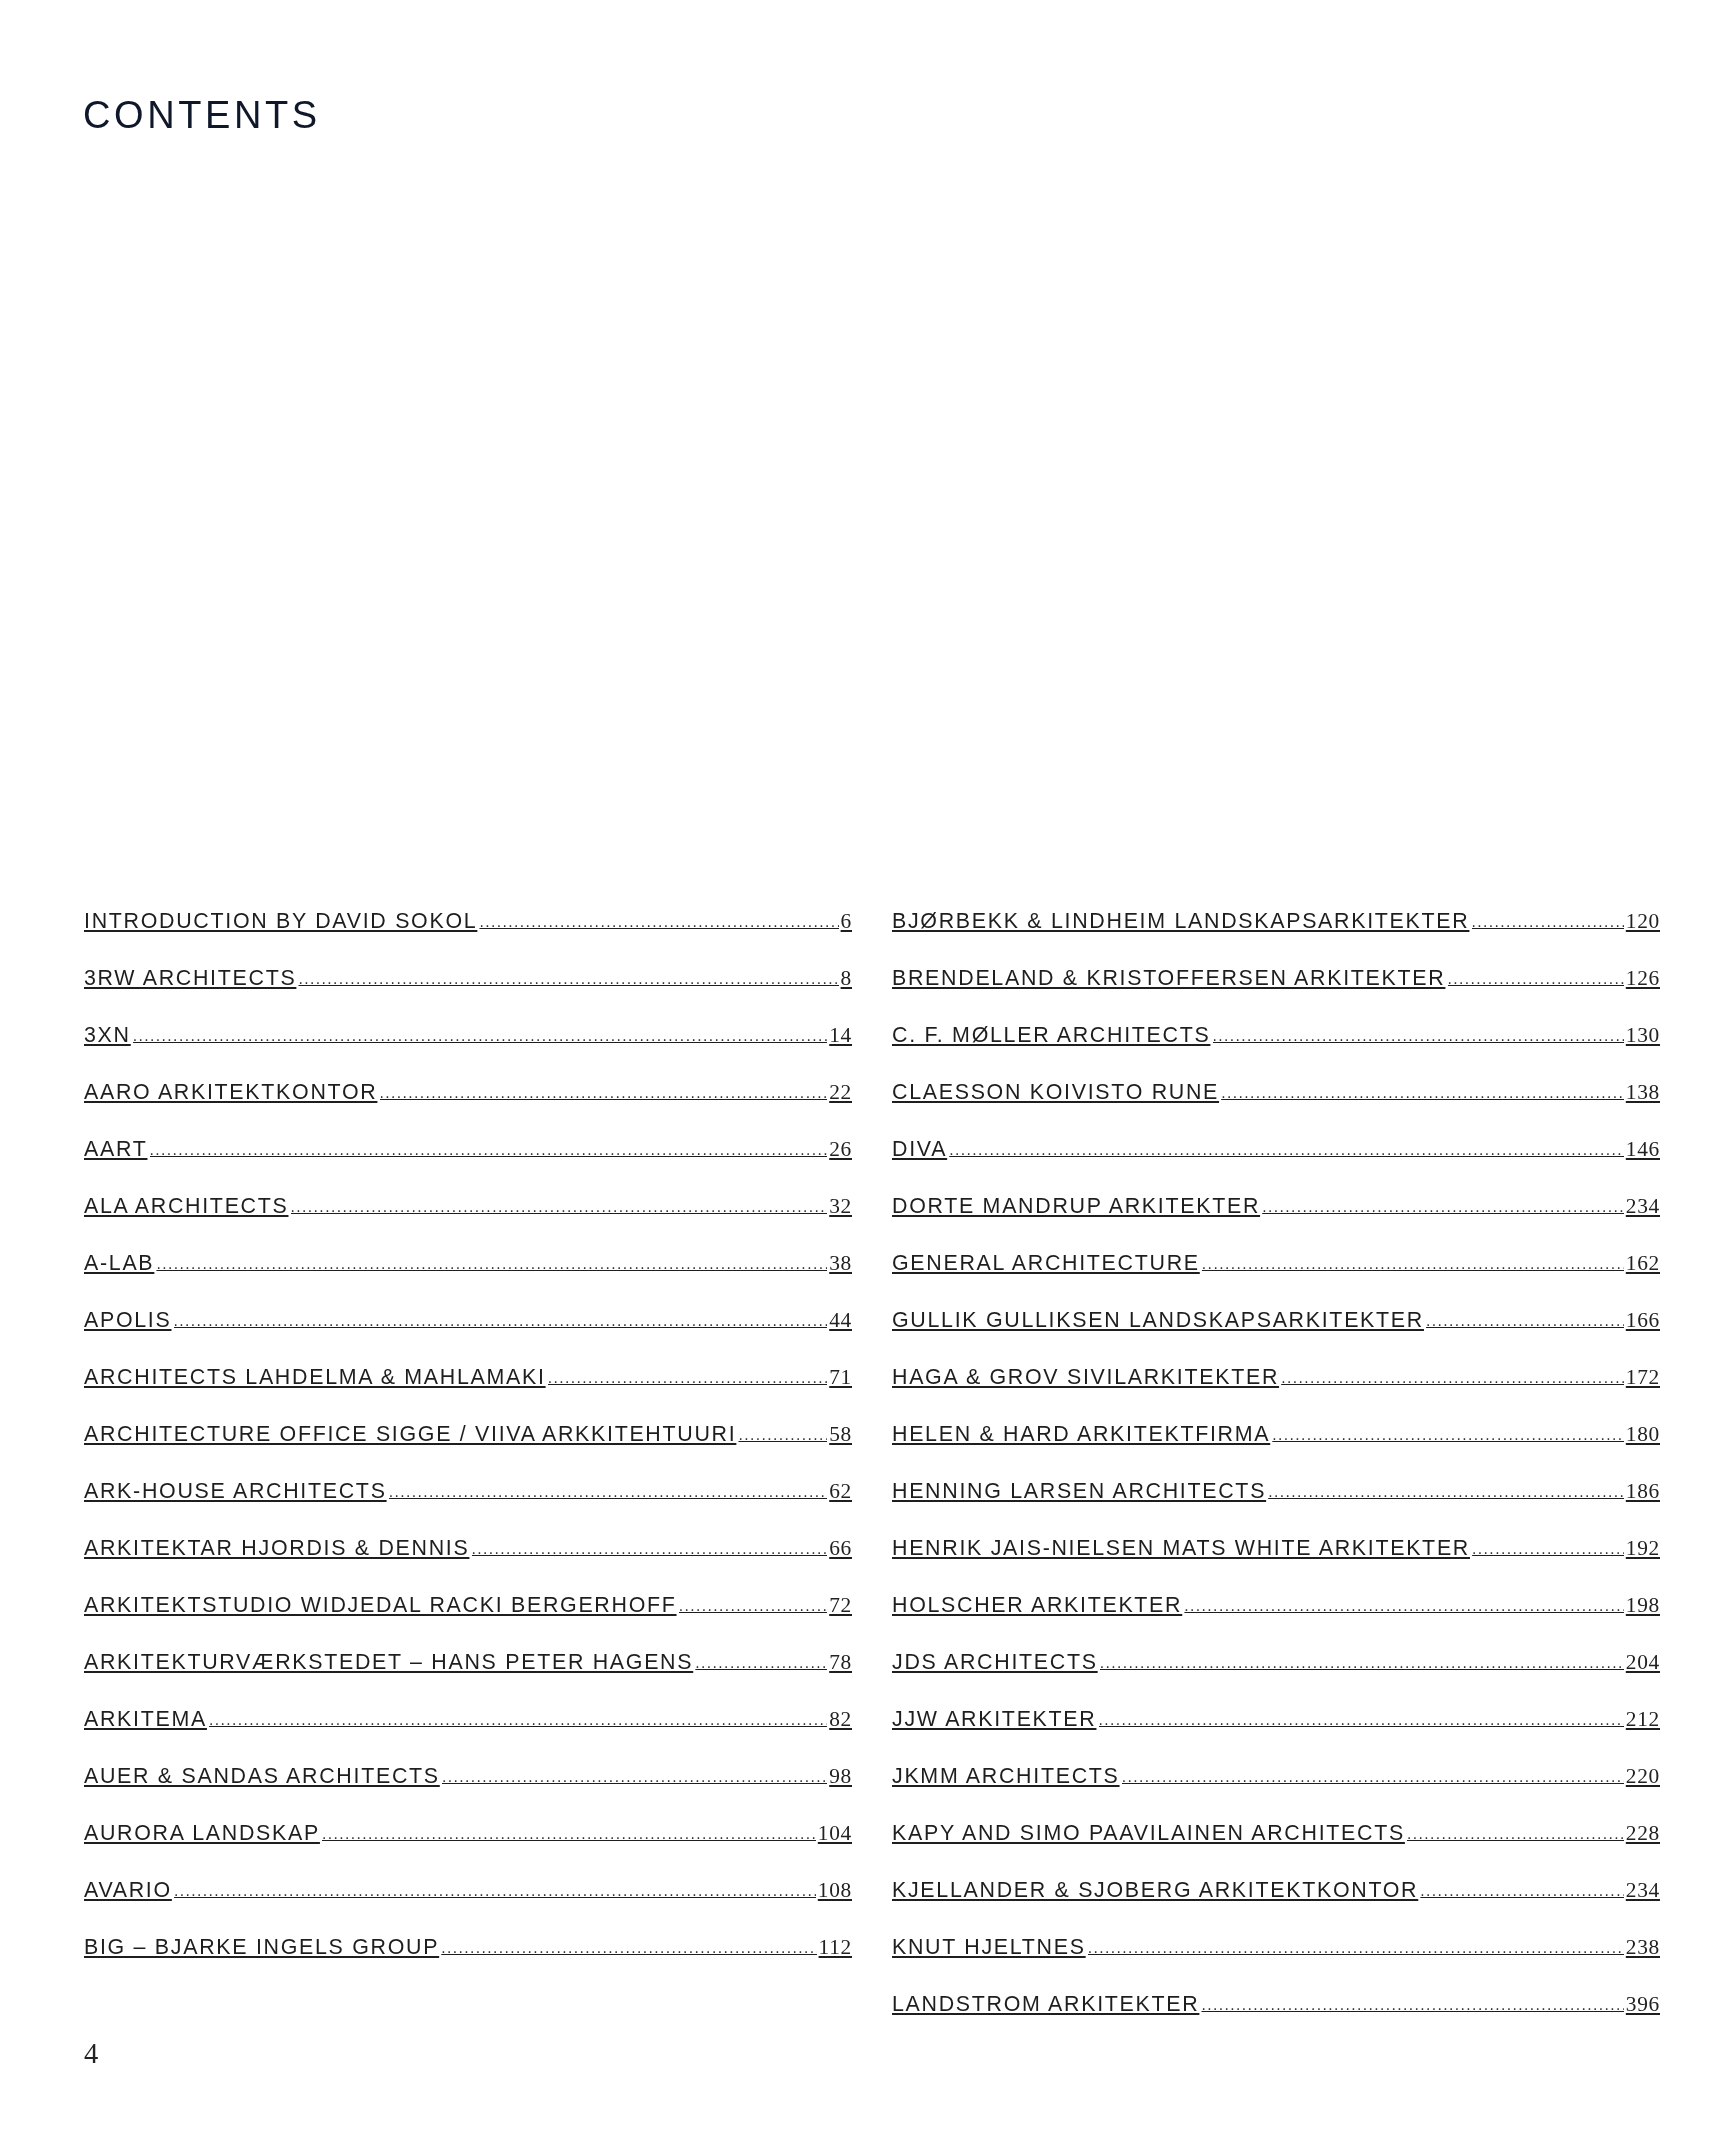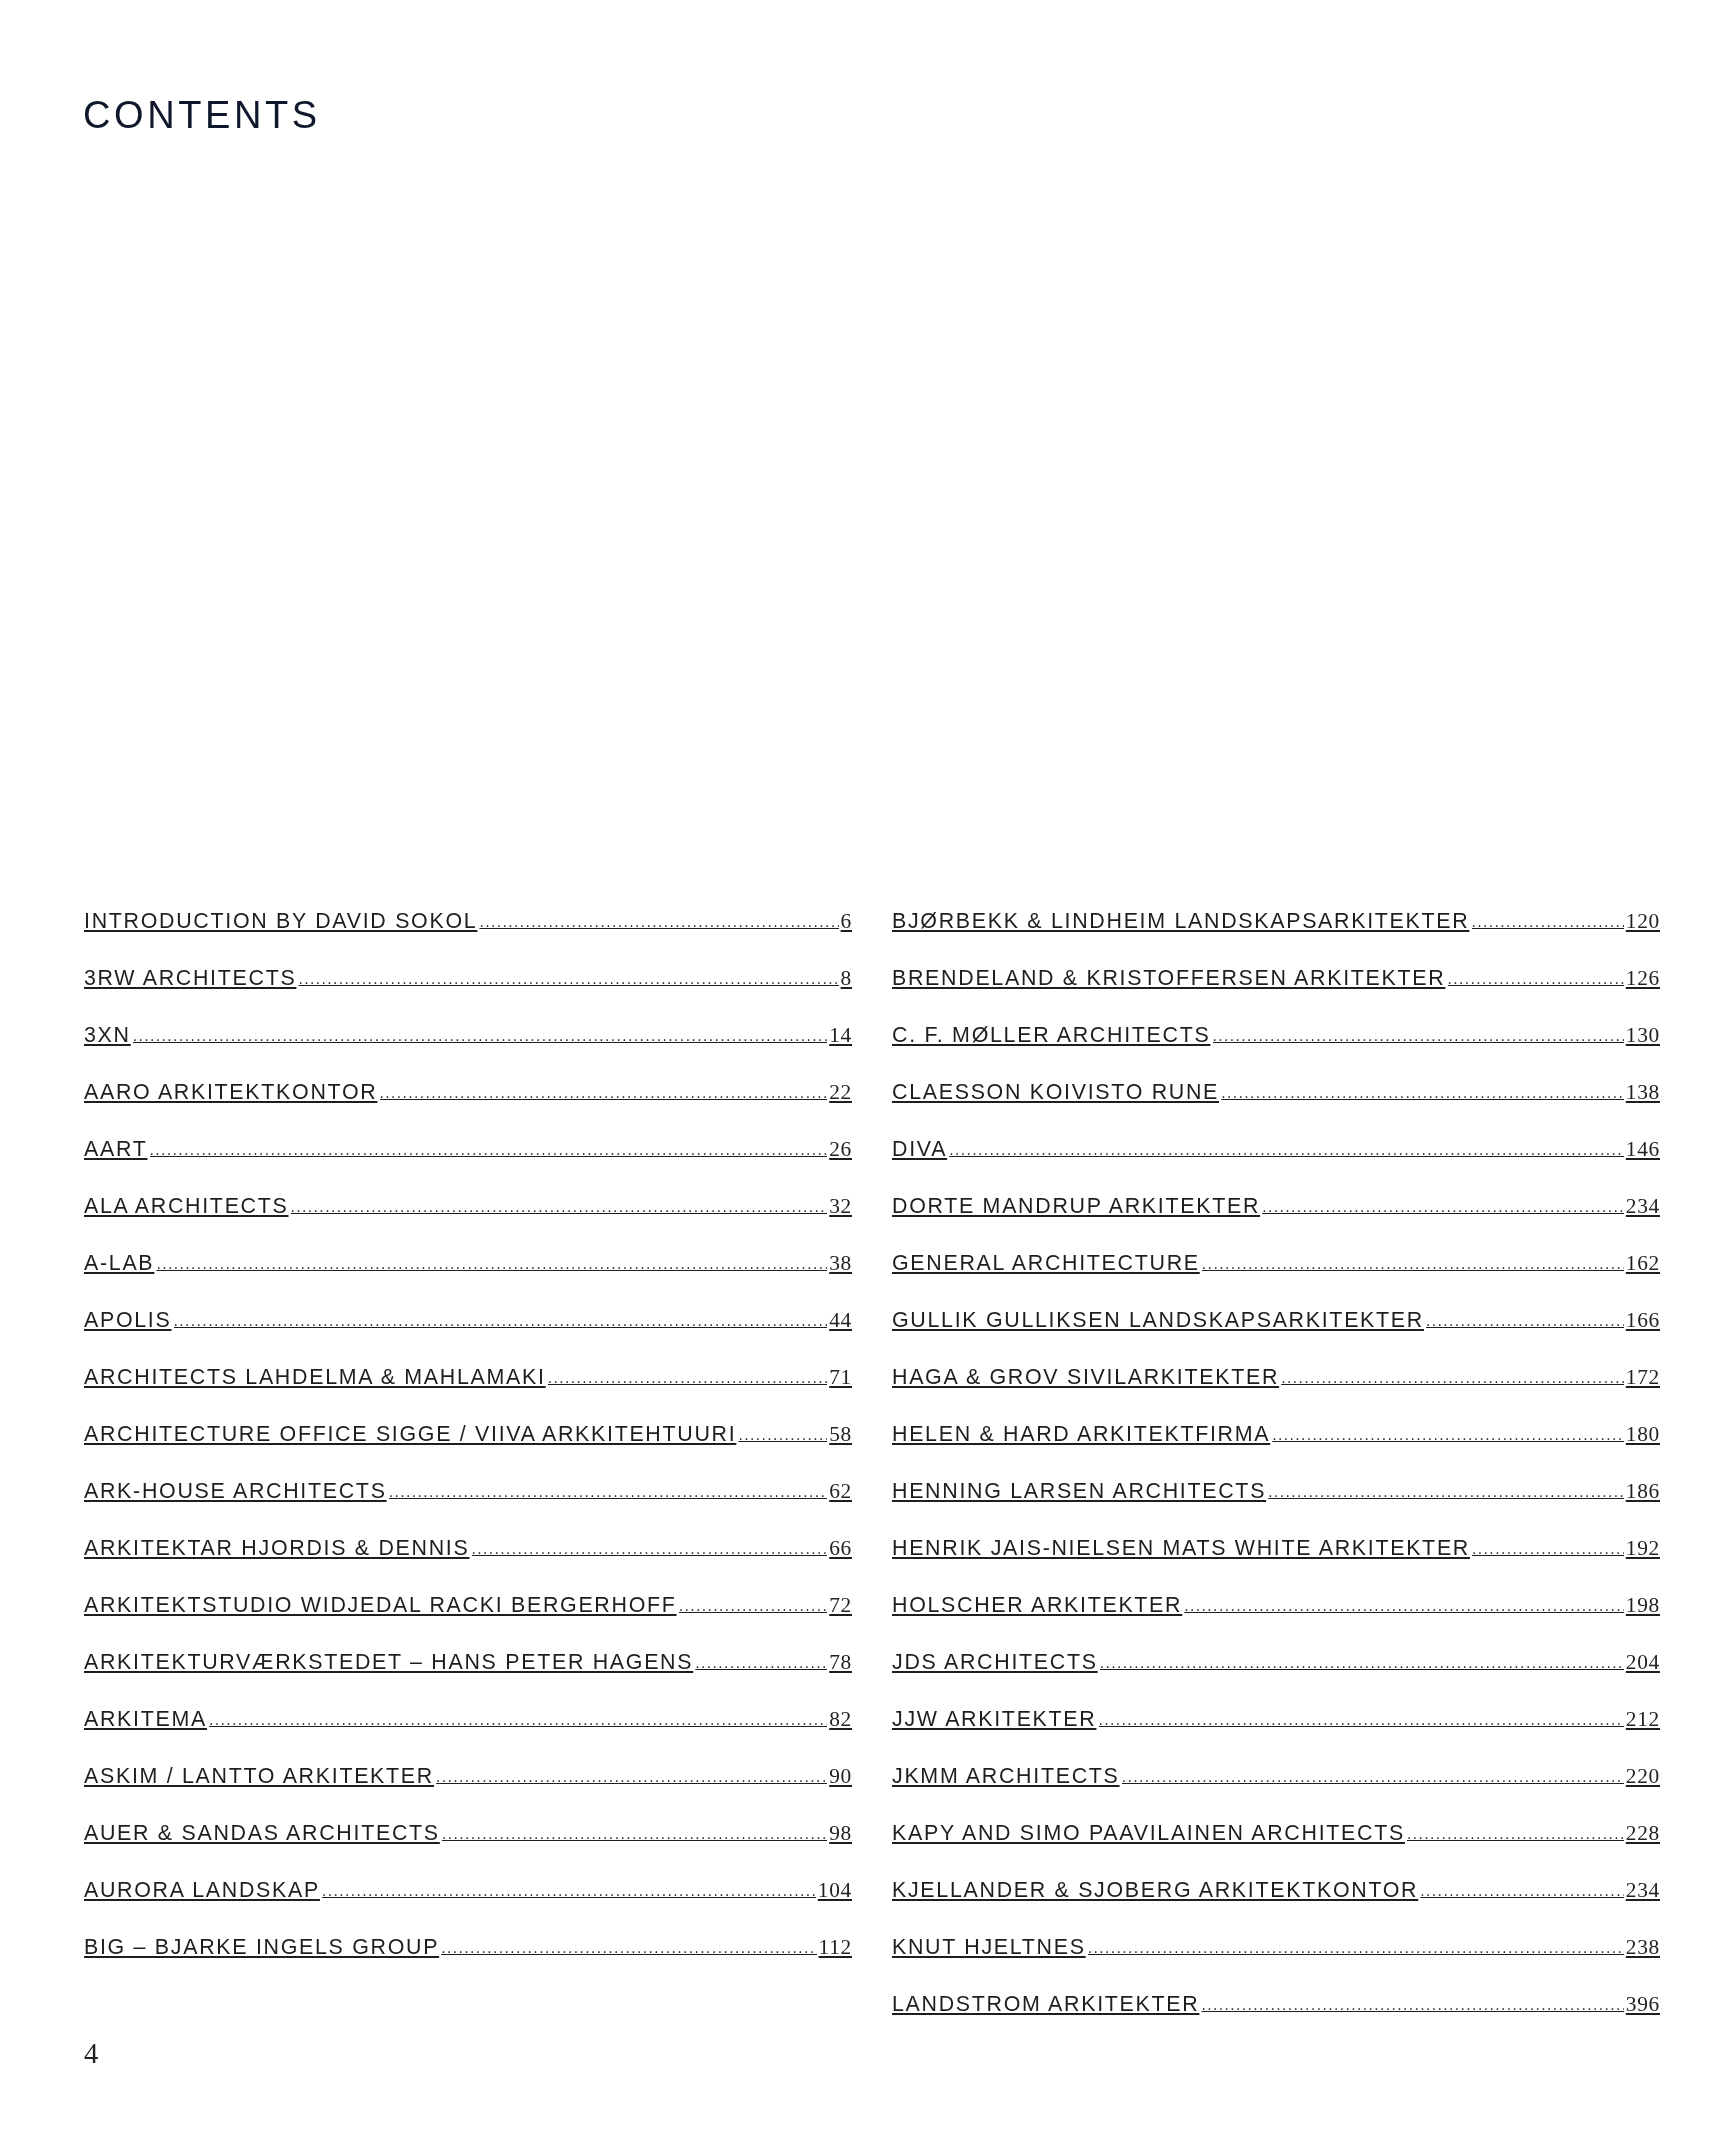"ASKIM / LANTTO ARKITEKTER" a.toc-entry { html: <a> <span>ASKIM / LANTTO ARKITEKTER</span> <span></span> <span>90</span> </a> -> none }
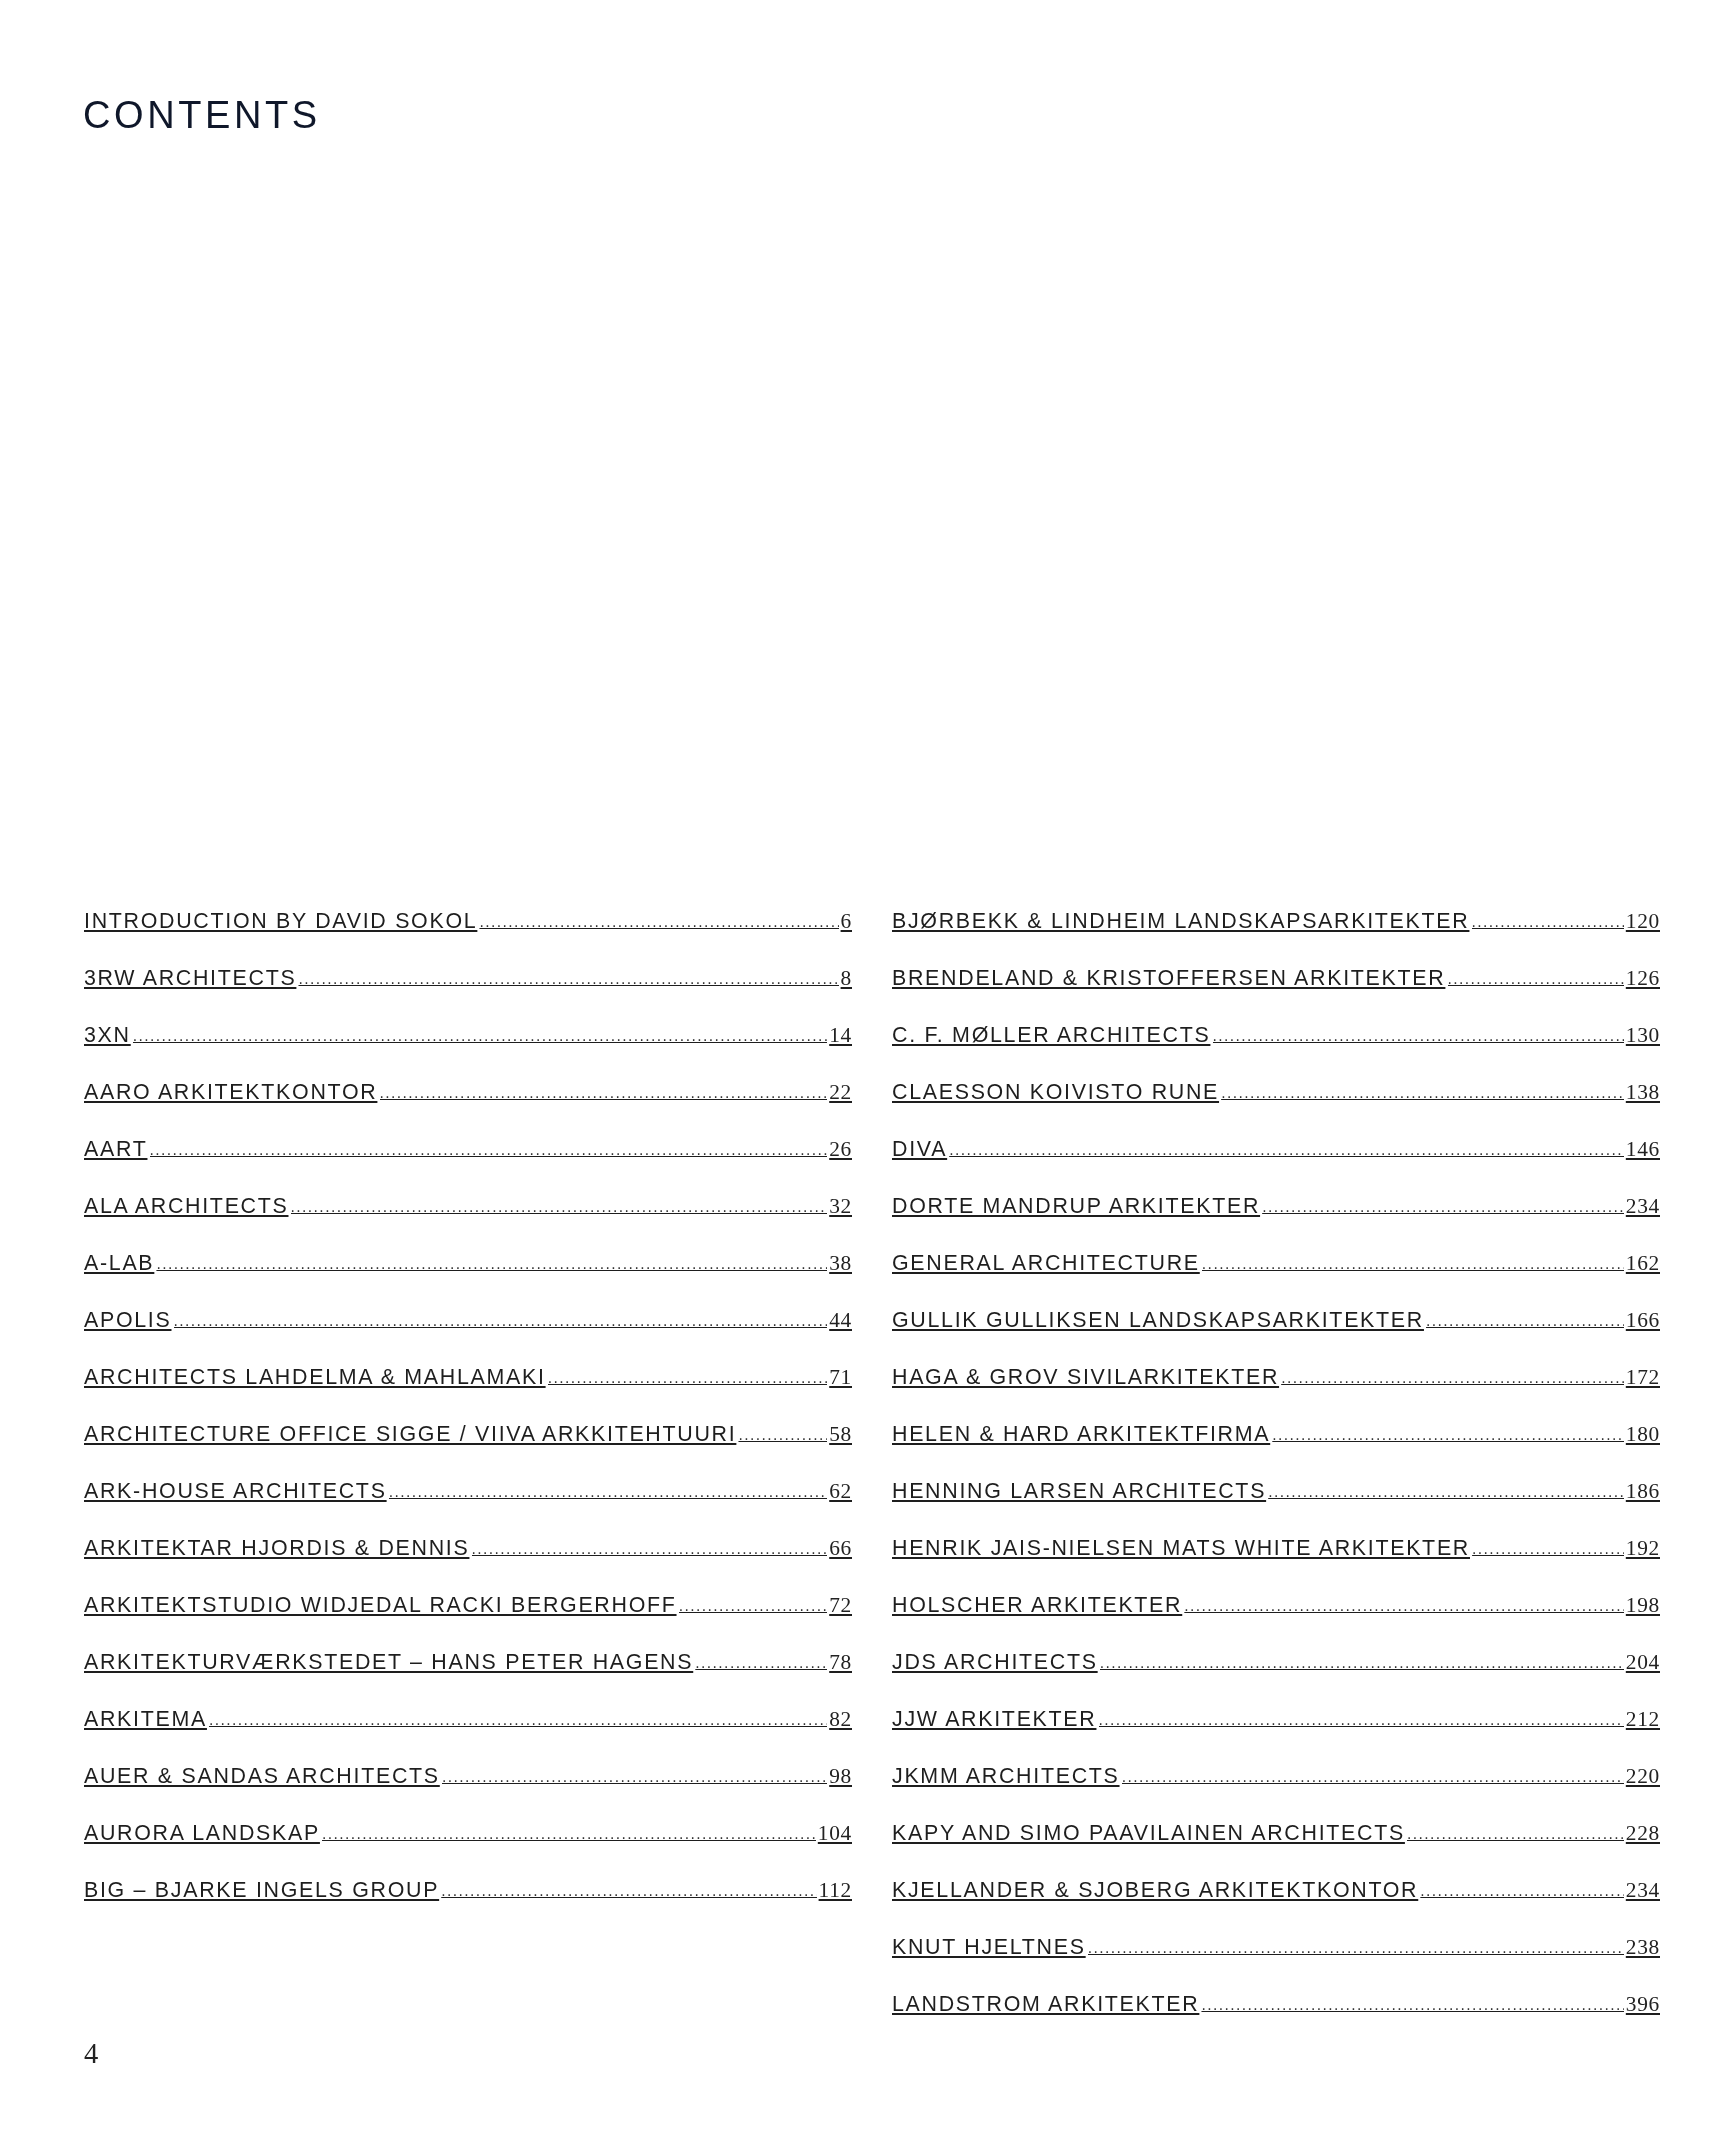"AVARIO" a.toc-entry { html: none -> <a> <span>AVARIO</span> <span></span> <span>108</span> </a> }
